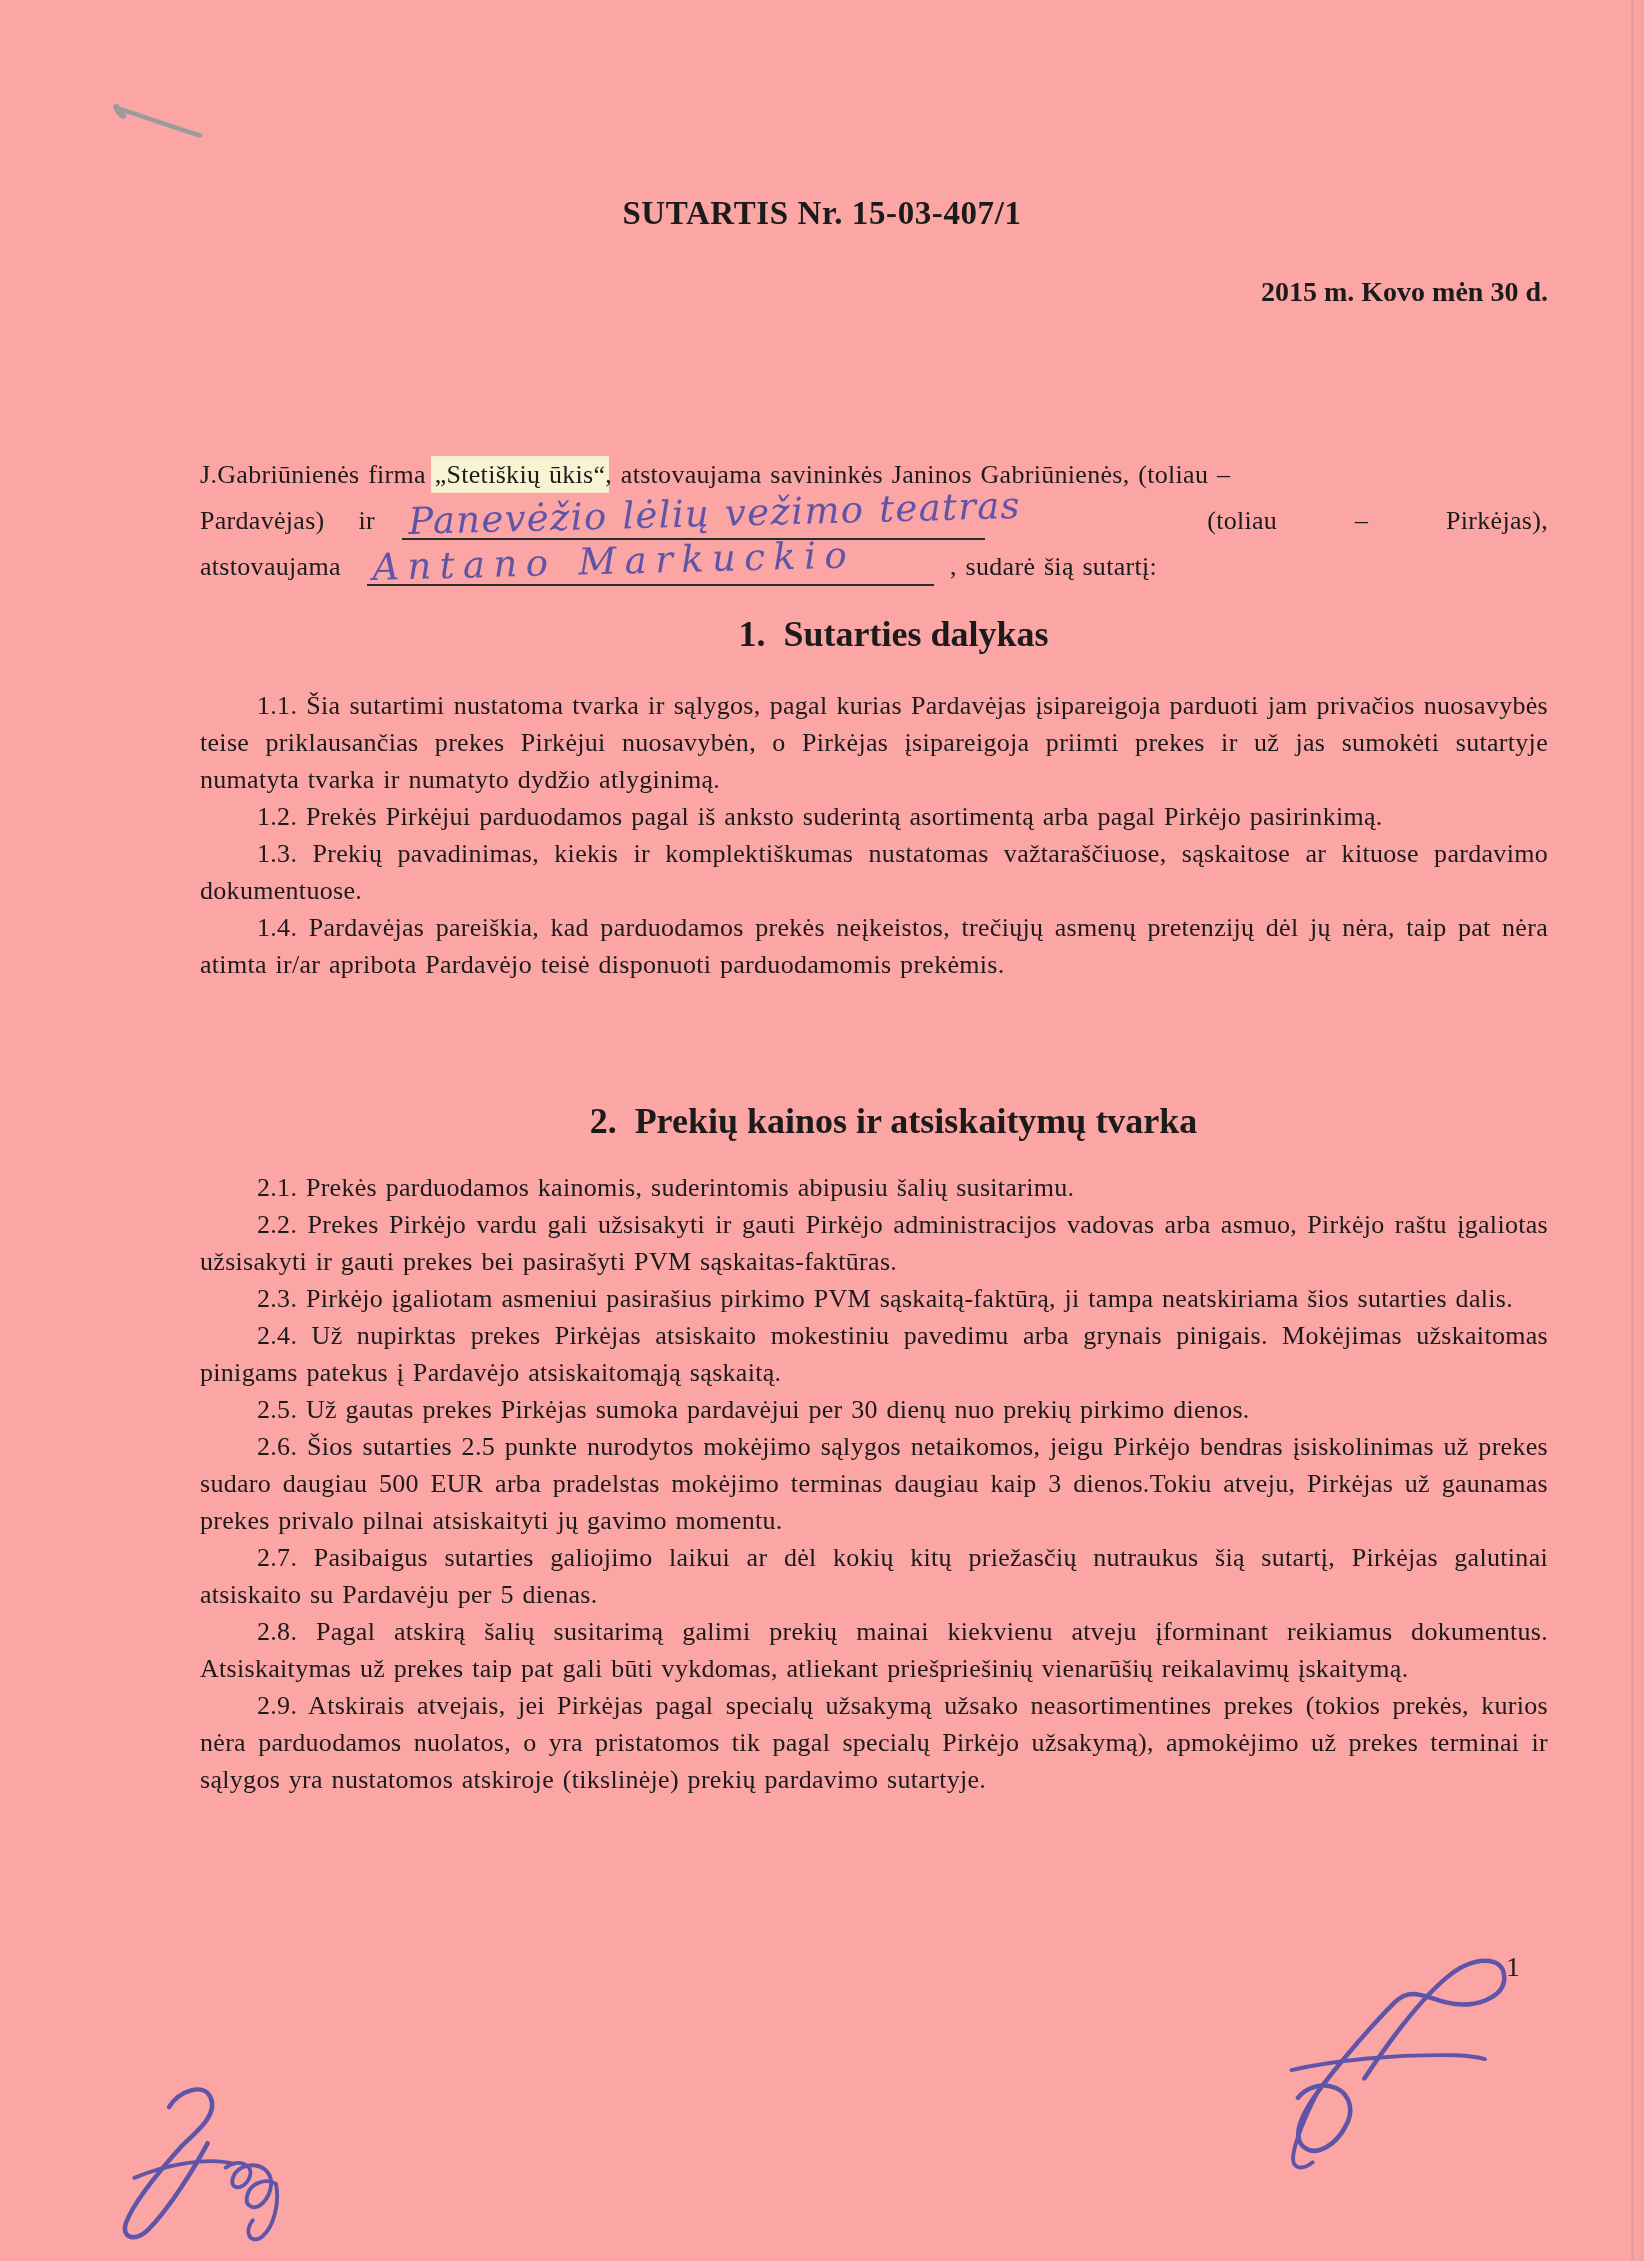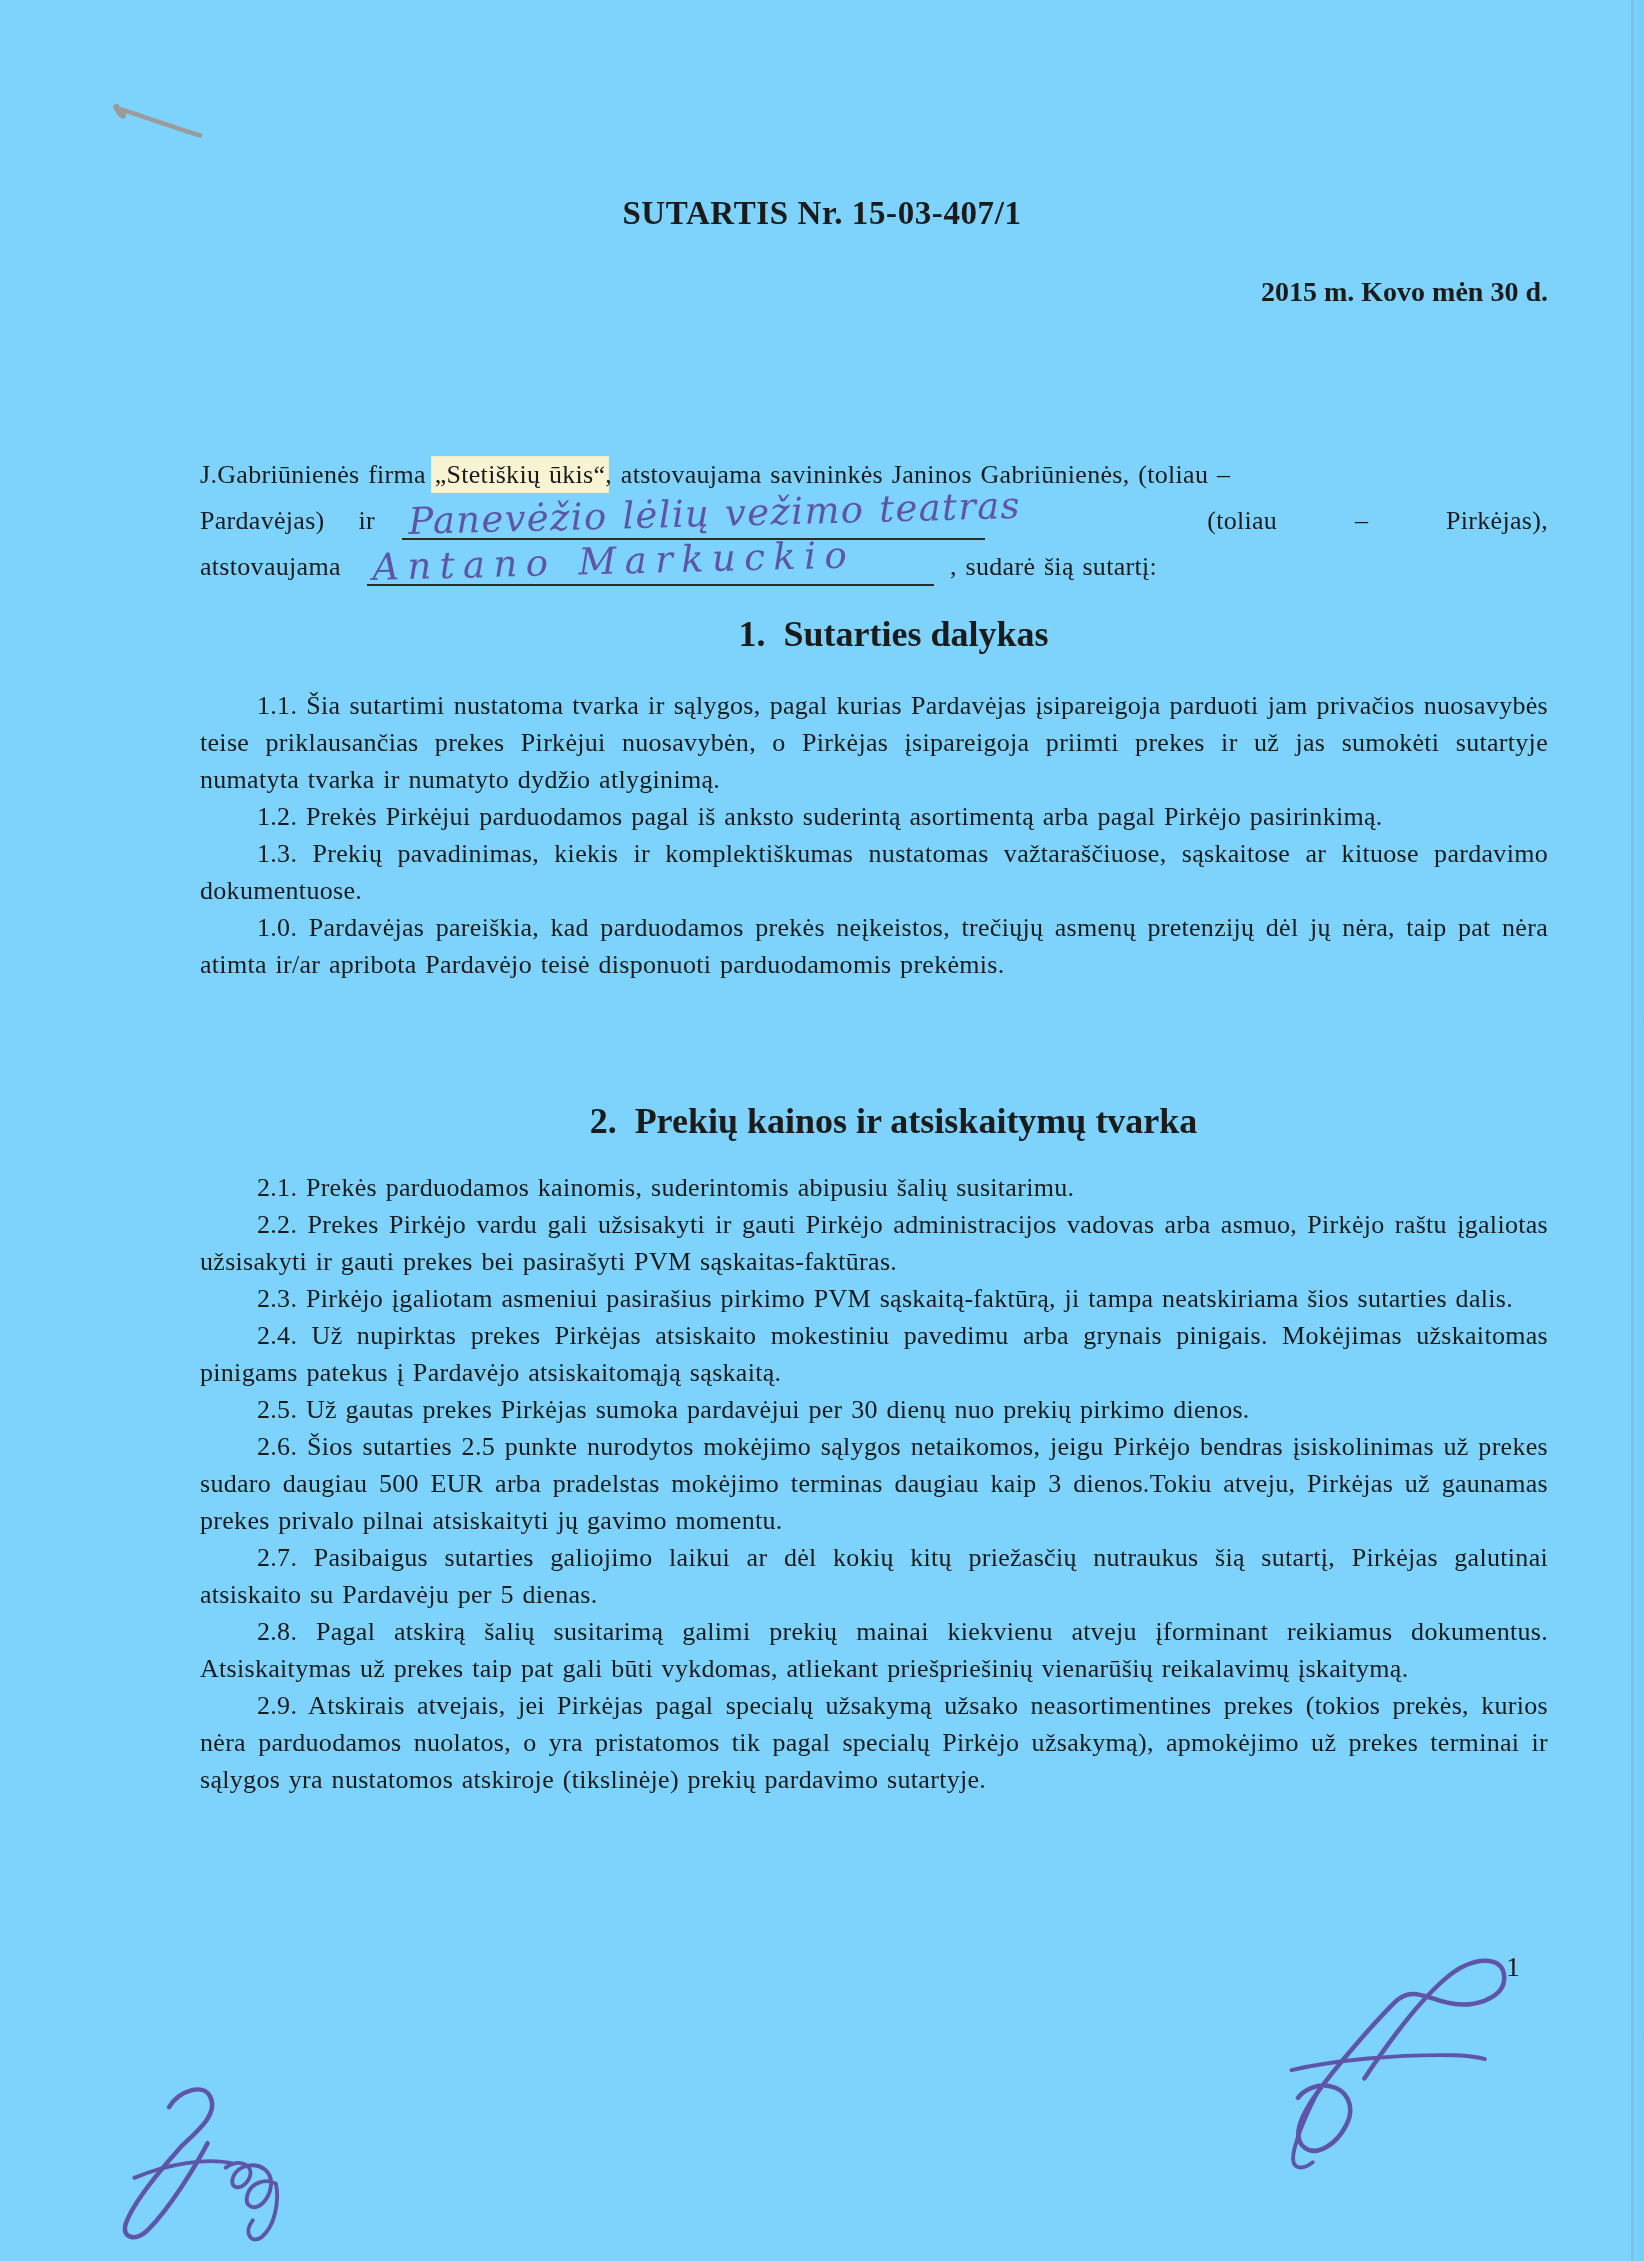"SUTARTIS Nr. 15-03-407/1" .page { background: #7dd3fc -> #fca5a5 }
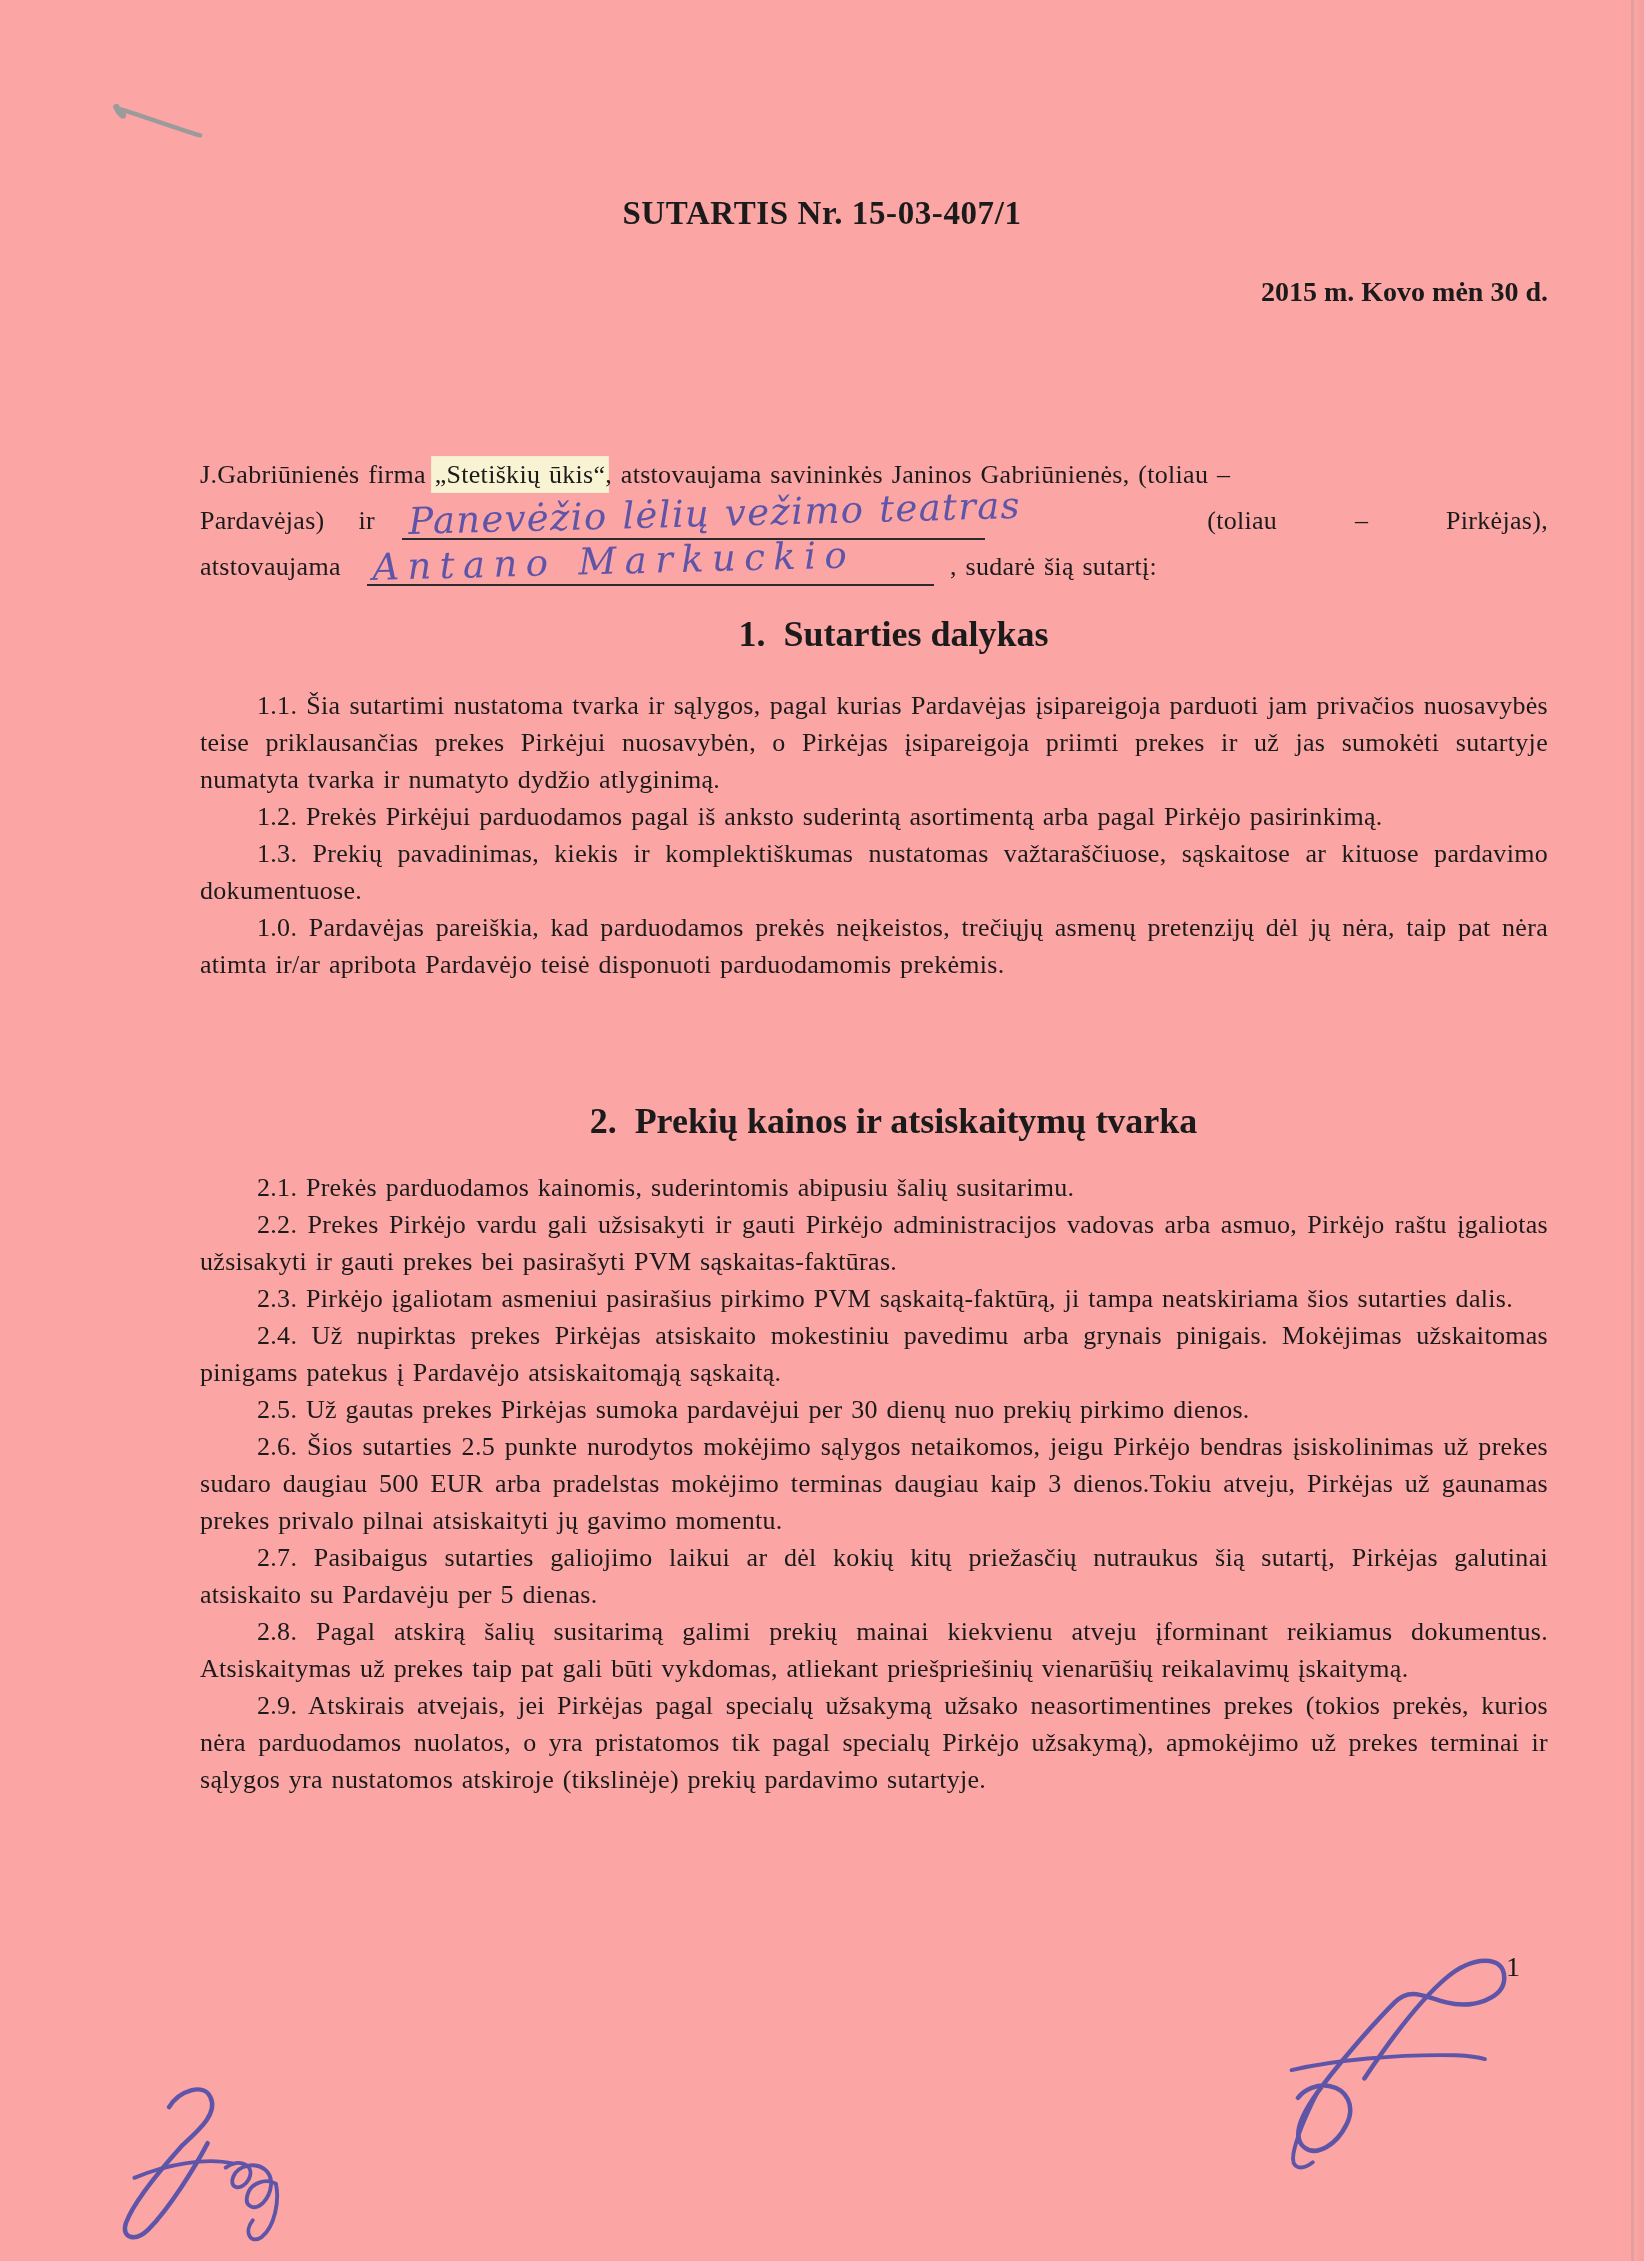"1.0. Pardavėjas pareiškia, kad" p { text: 1.0 -> 1.4 }
